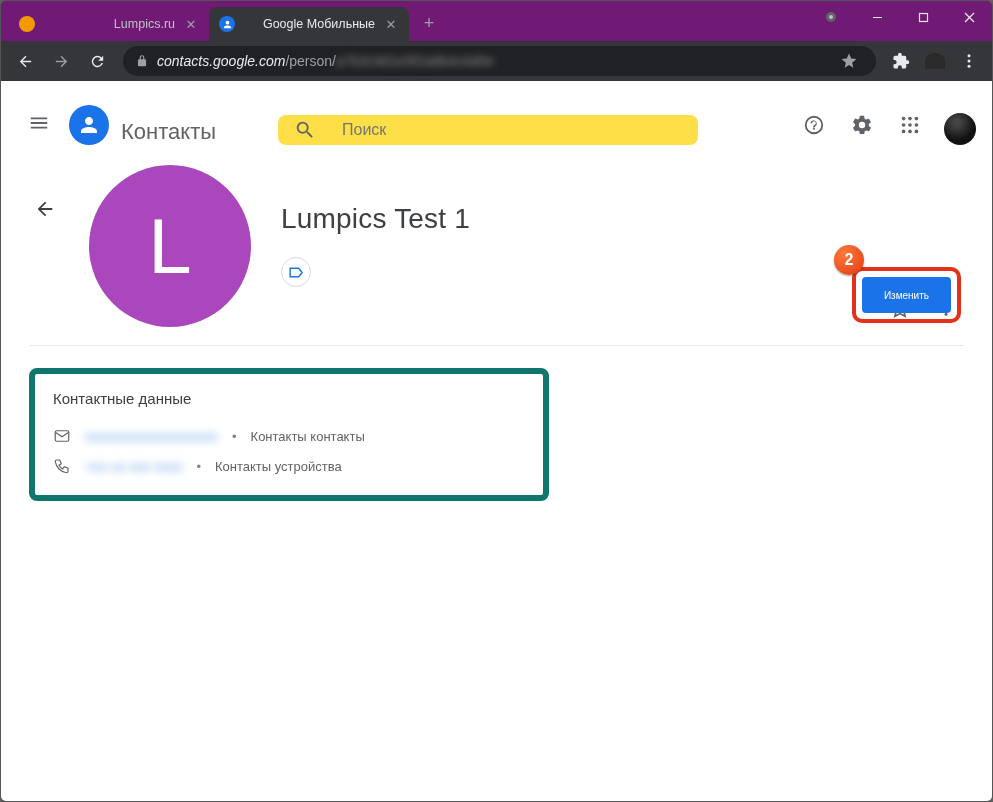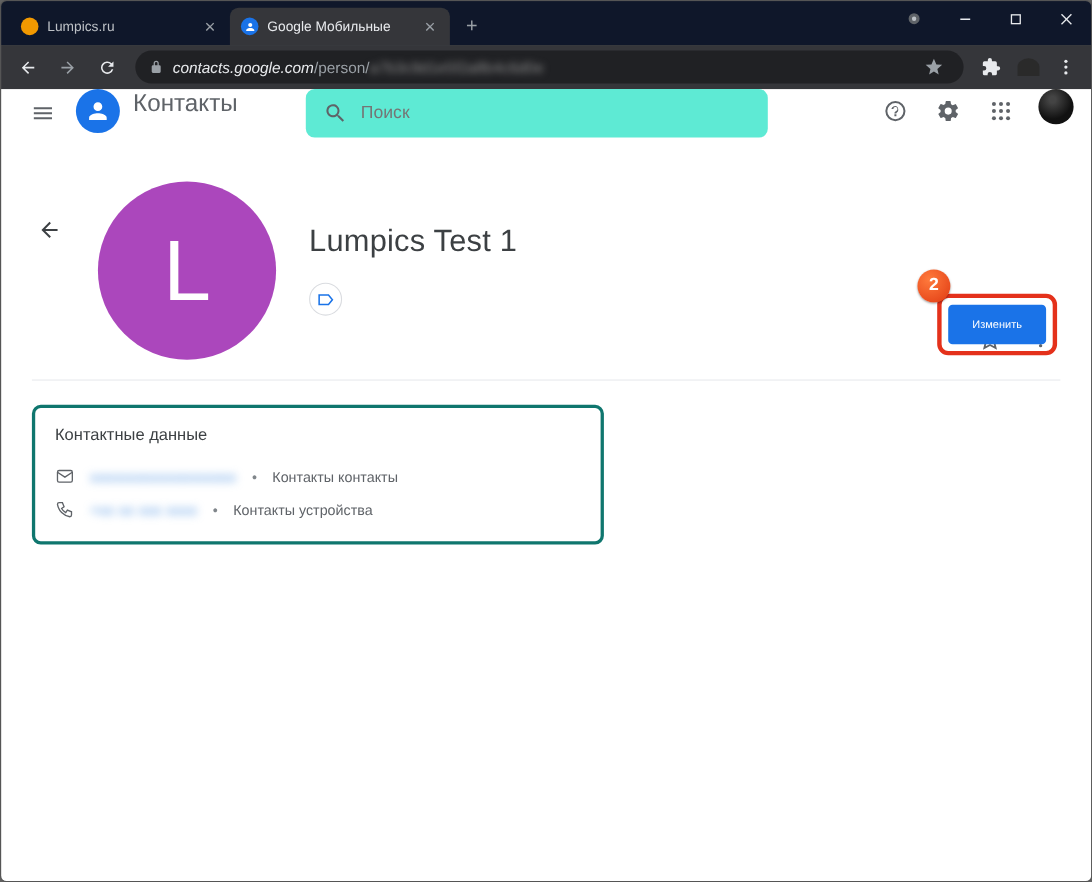"Lumpics.ru" .titlebar { background: #0f172a -> #701a75; text-align: none -> right }
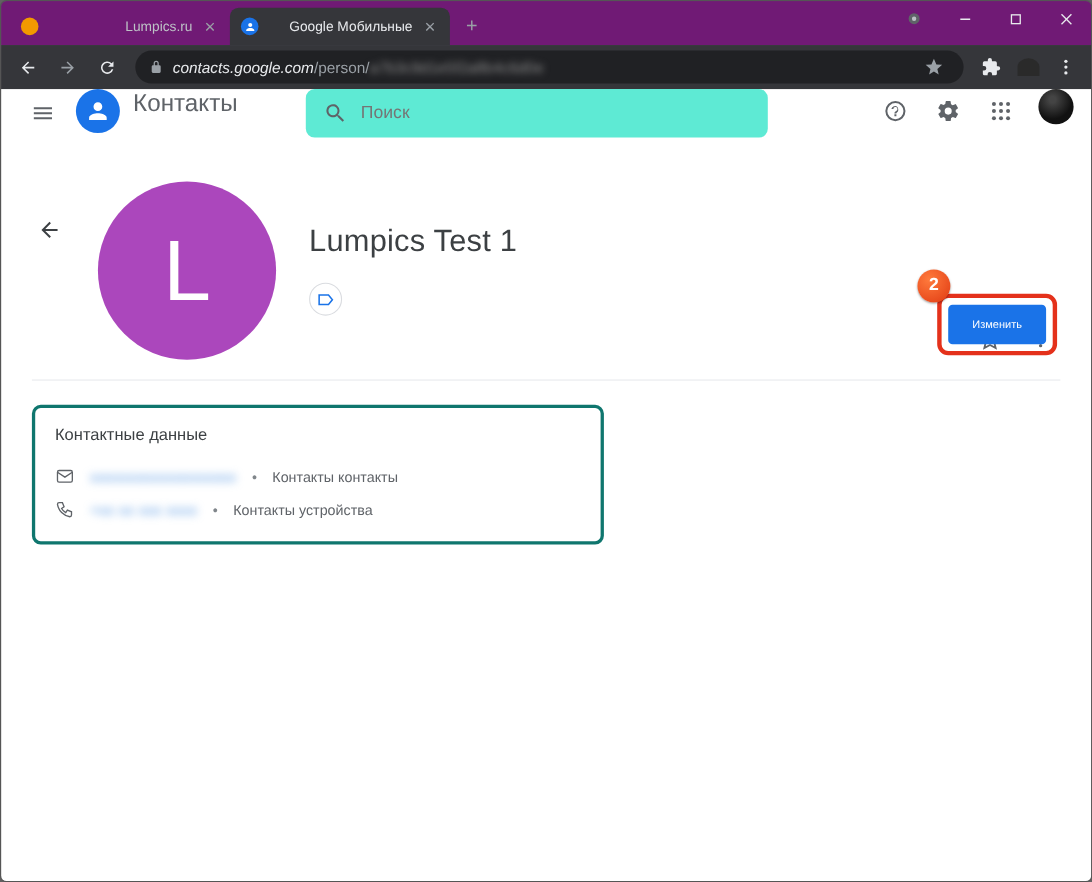"Контакты" .gbar { align-items: flex-start -> flex-end }
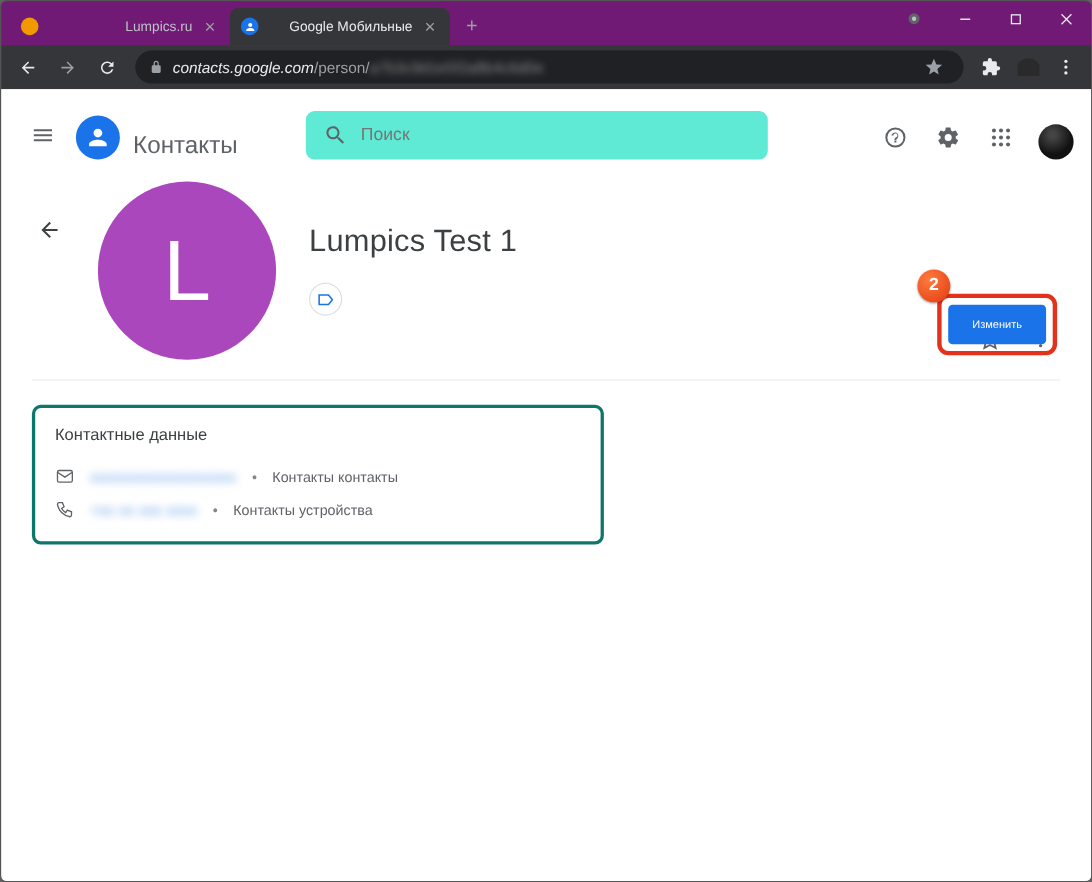"Поиск" .searchbox { background: #5eead4 -> #fde047; gap: 12px -> 26px; height: 44px -> 30px }
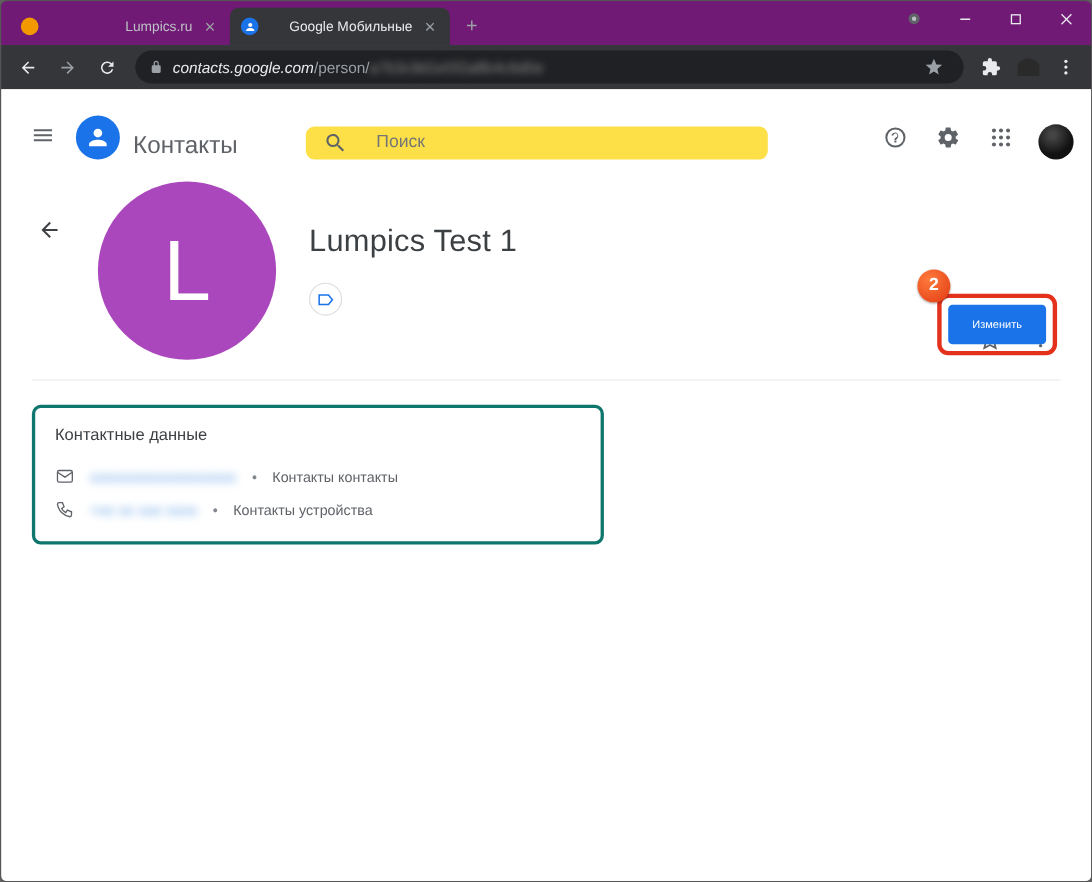"Контактные данные" .card { border: 3px solid #0f766e -> 6px solid #0f766e }
